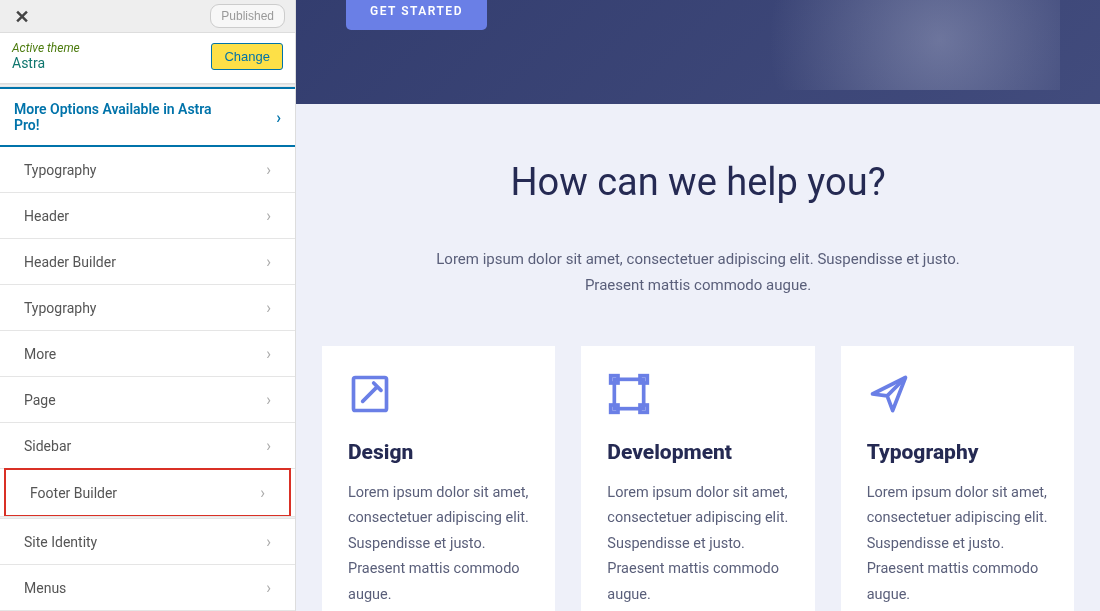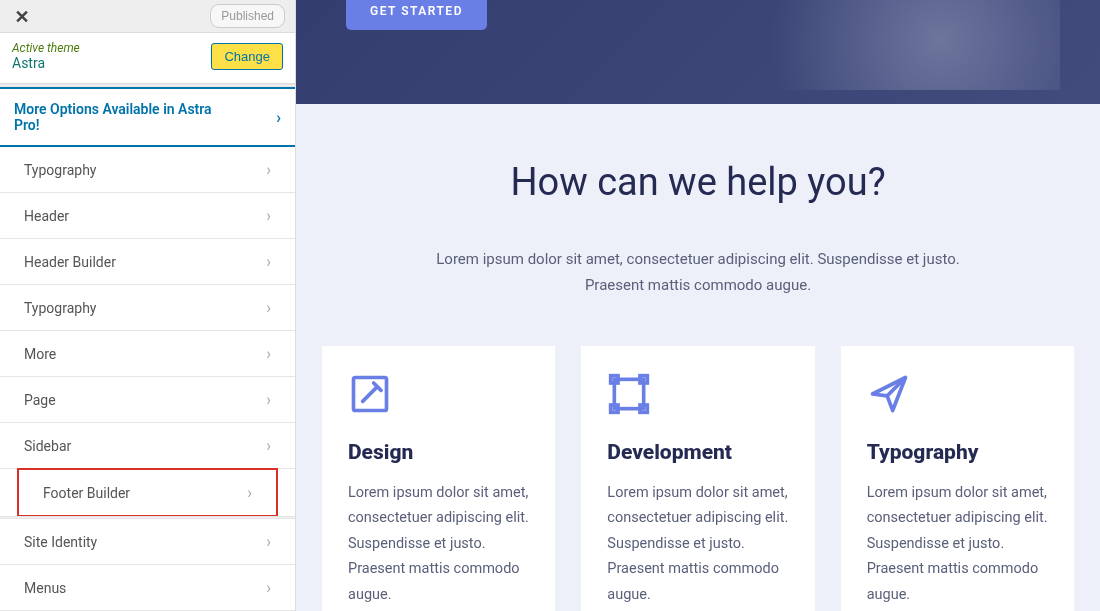"Footer Builder" .nav-item.highlighted { margin: -1px 17px -> -1px 4px }
